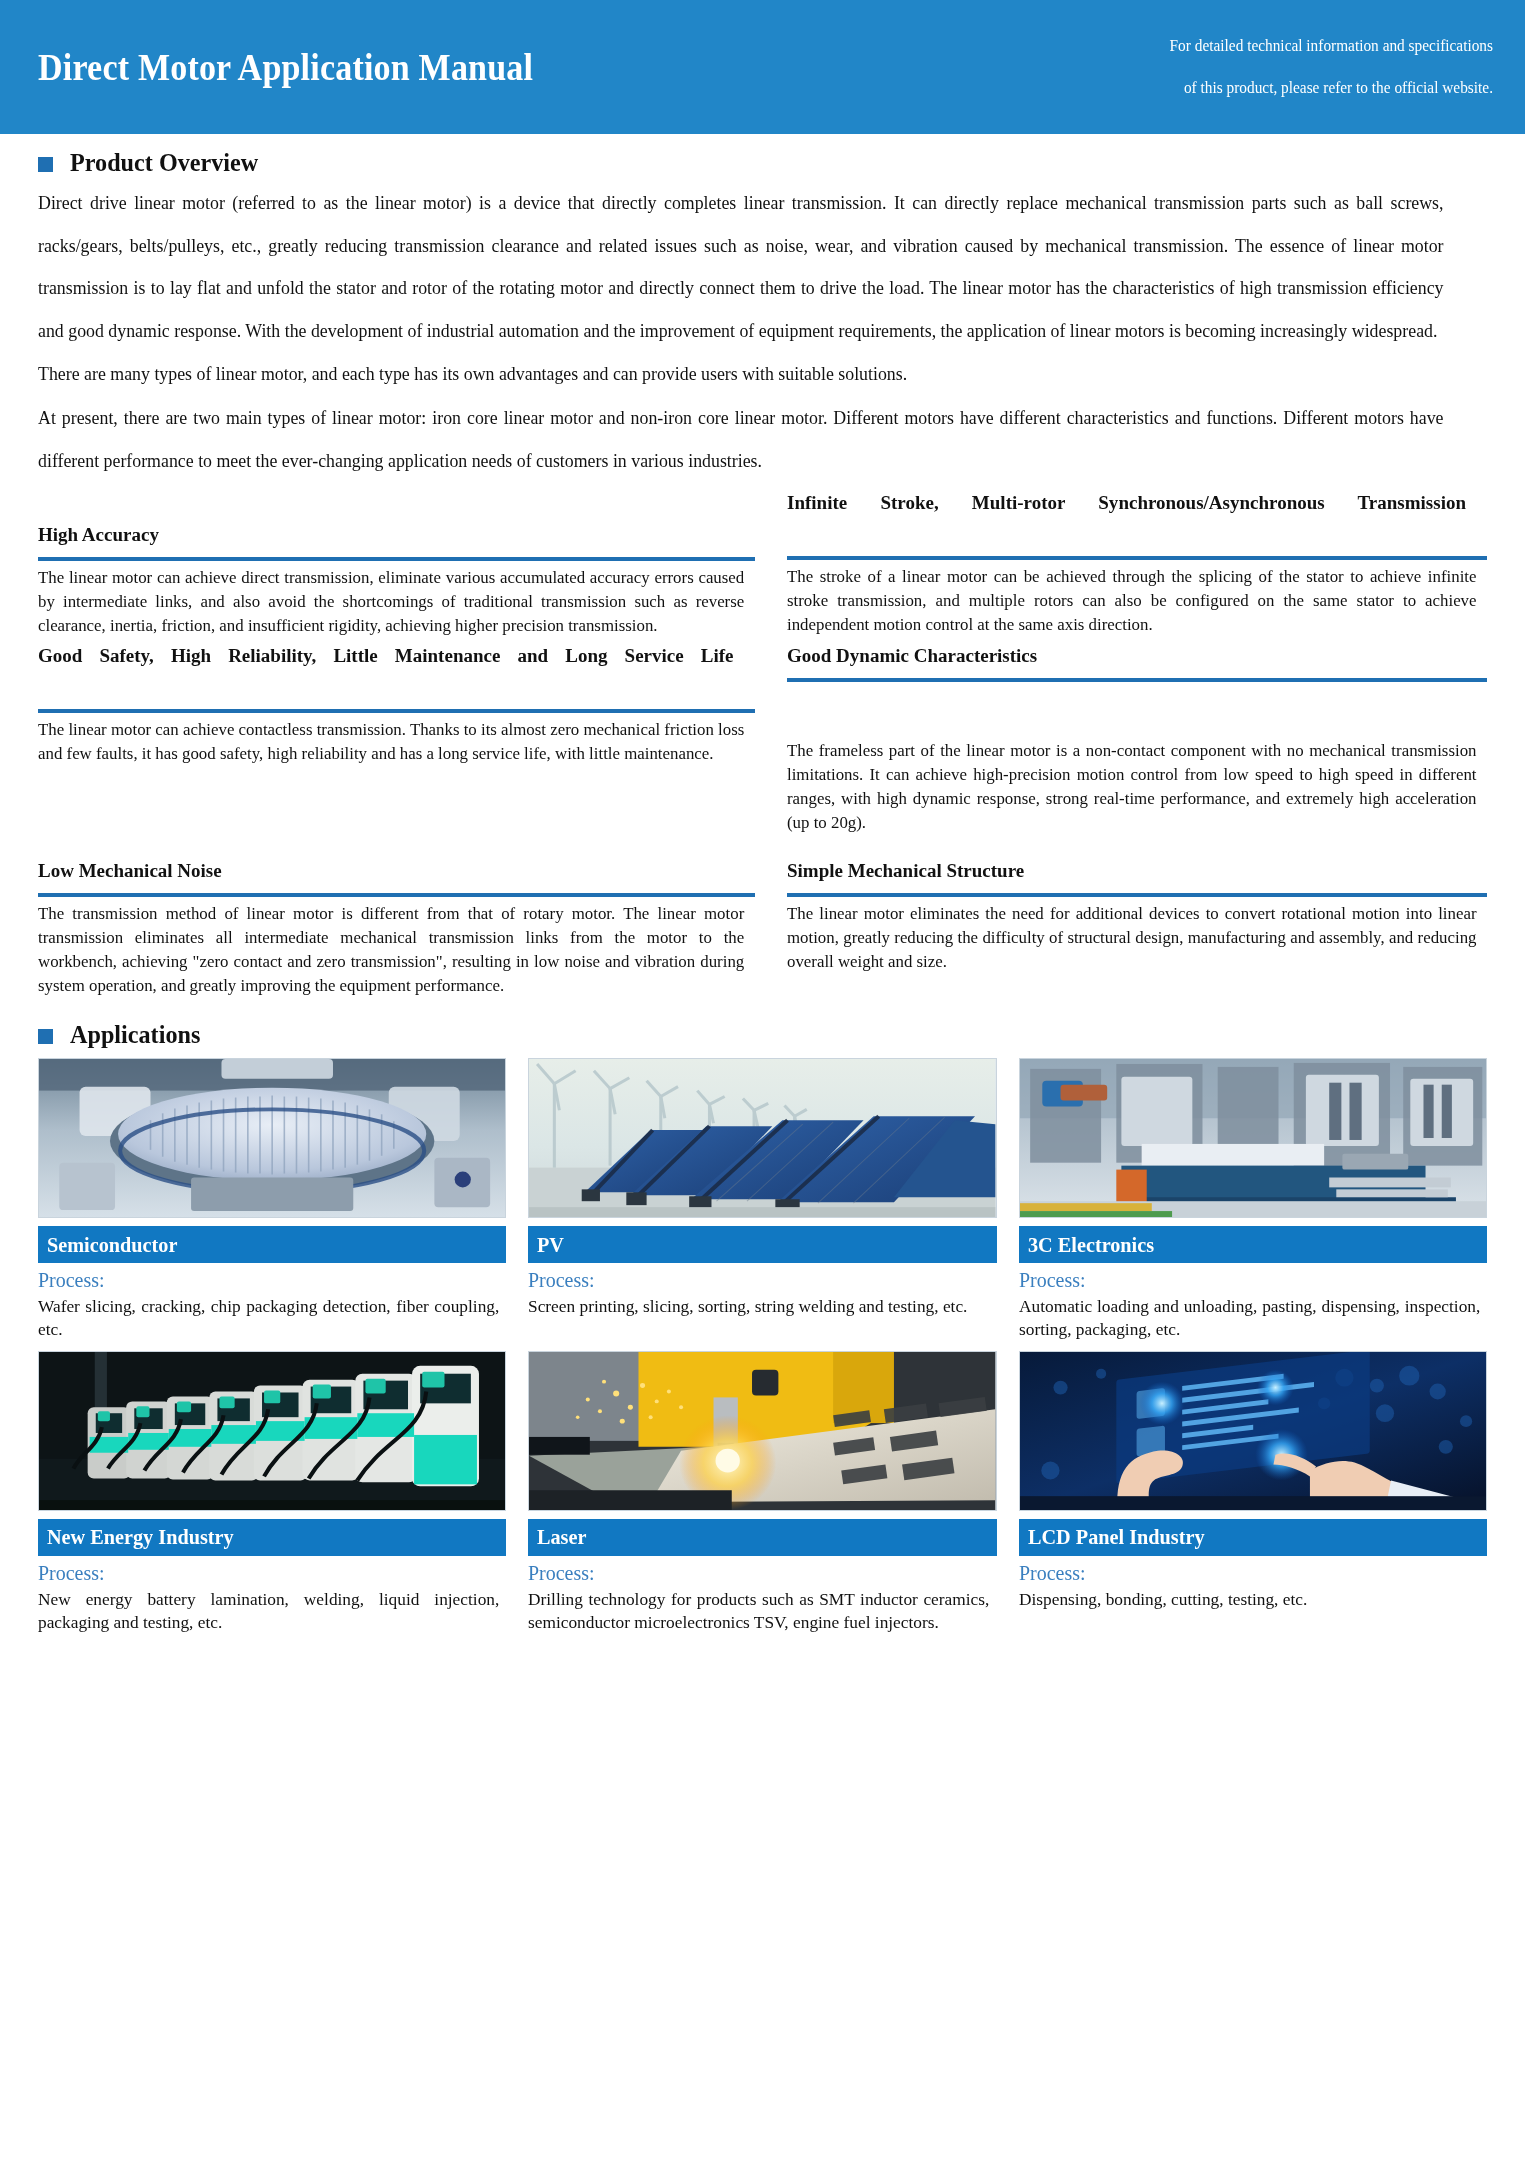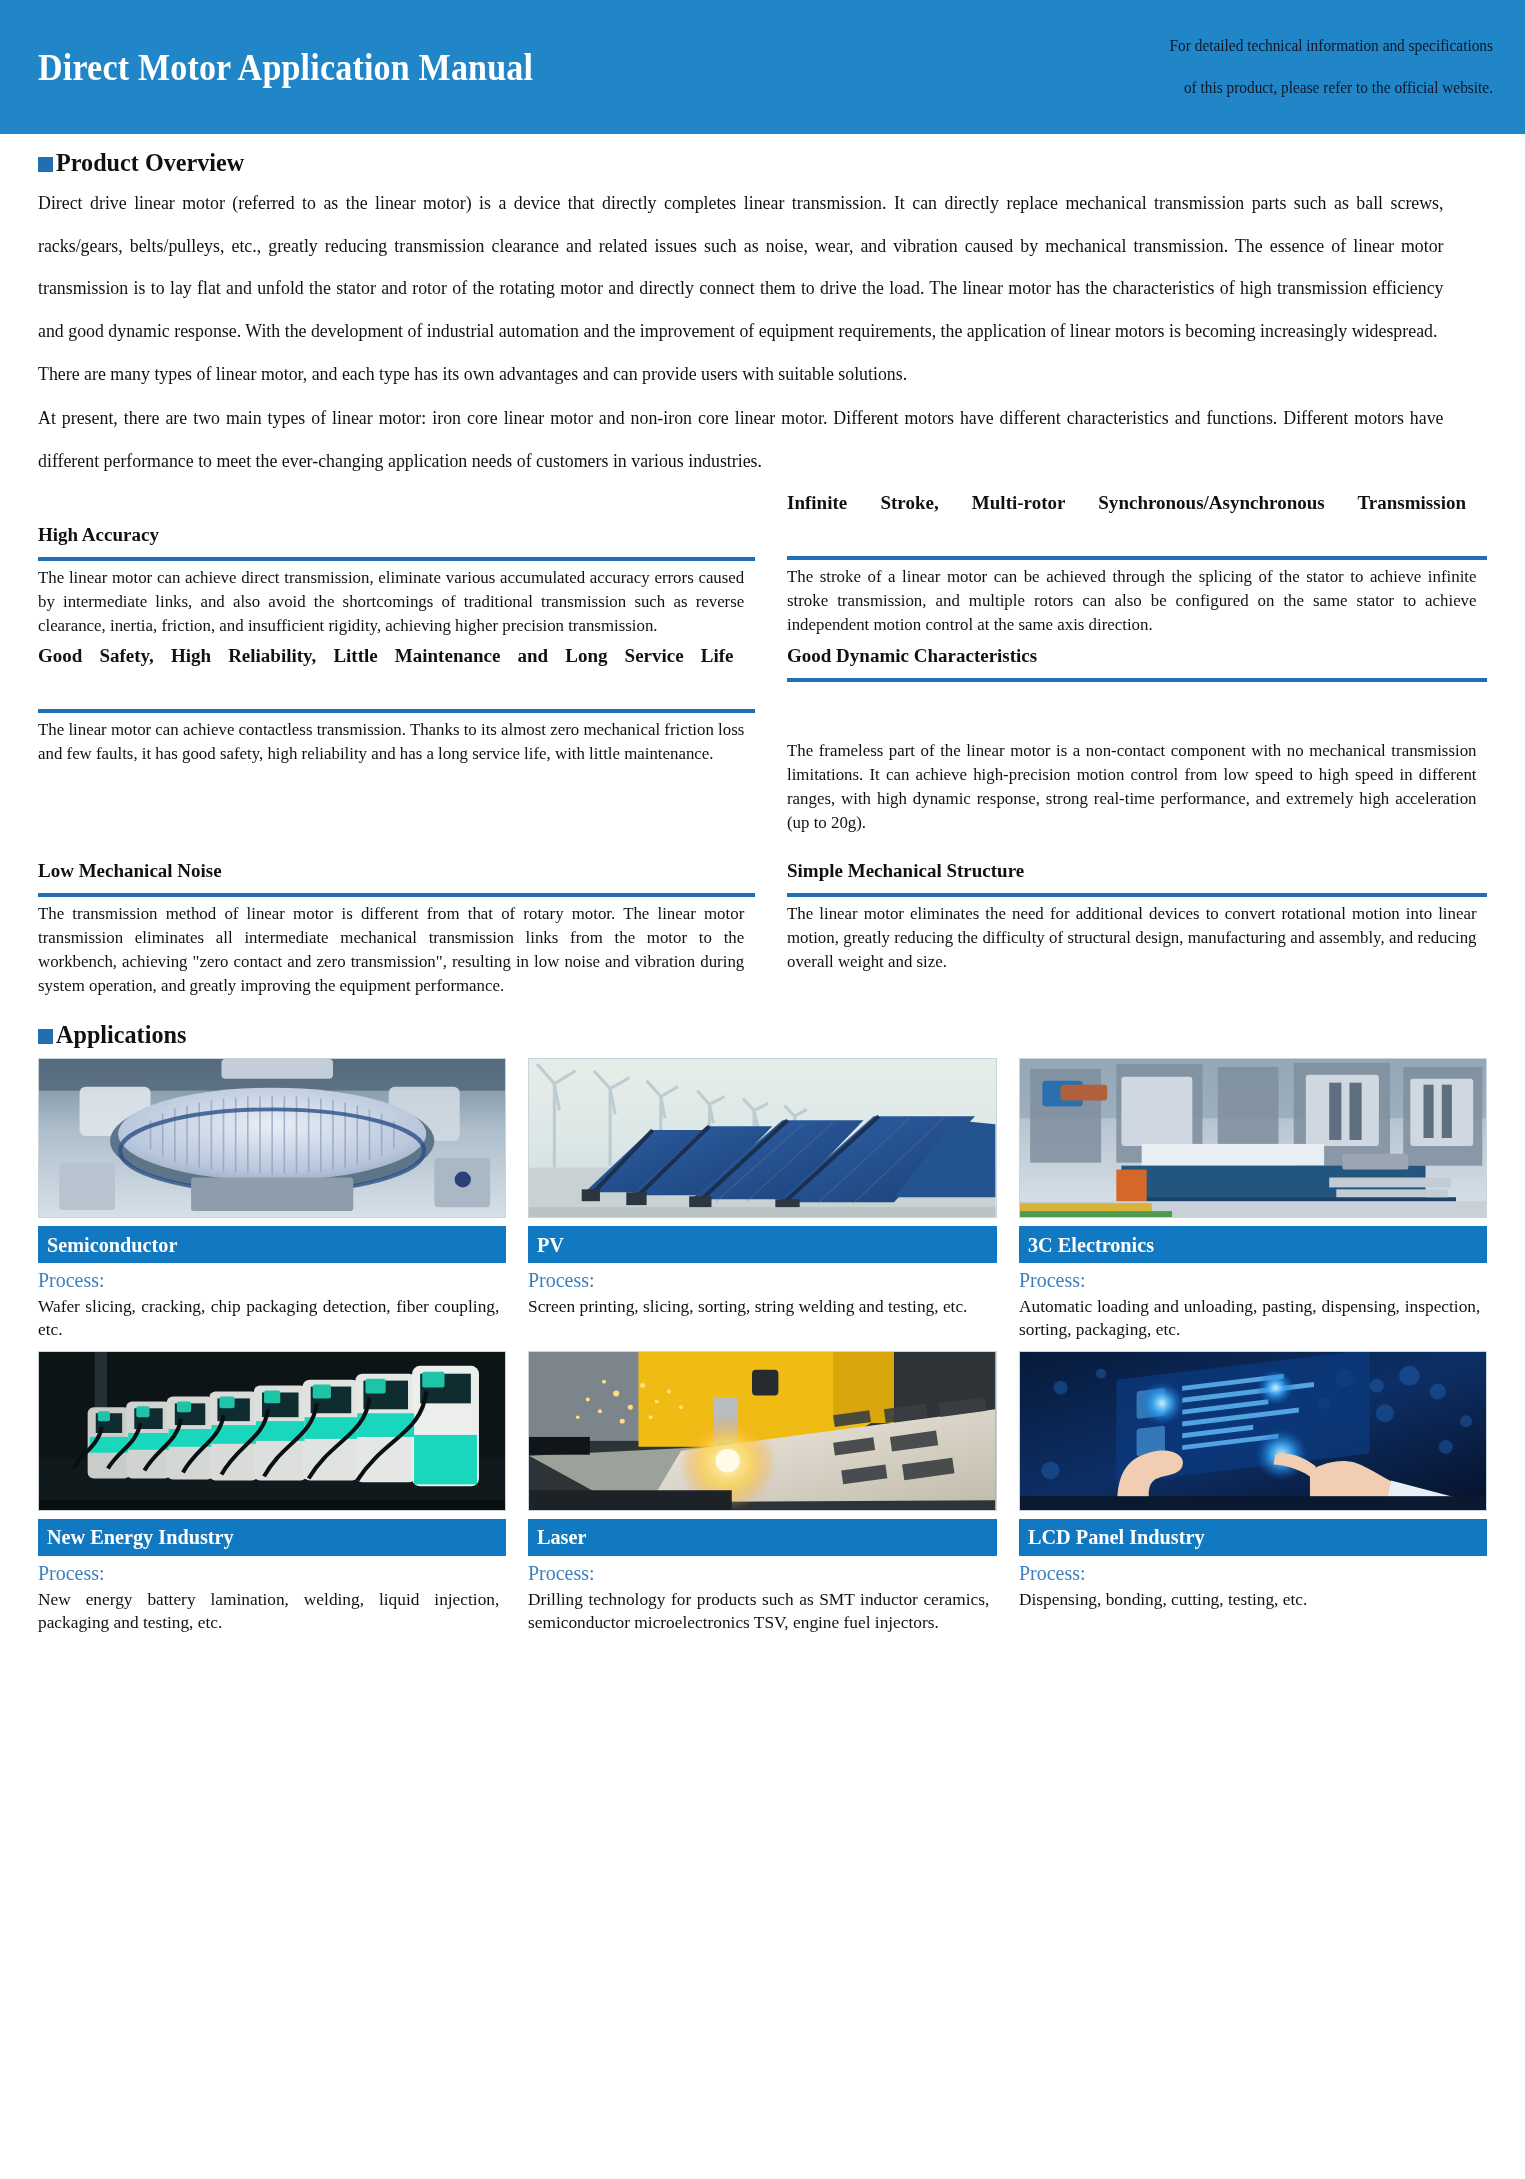"For detailed technical information and" .header-note { color: #0f172a -> #ffffff }
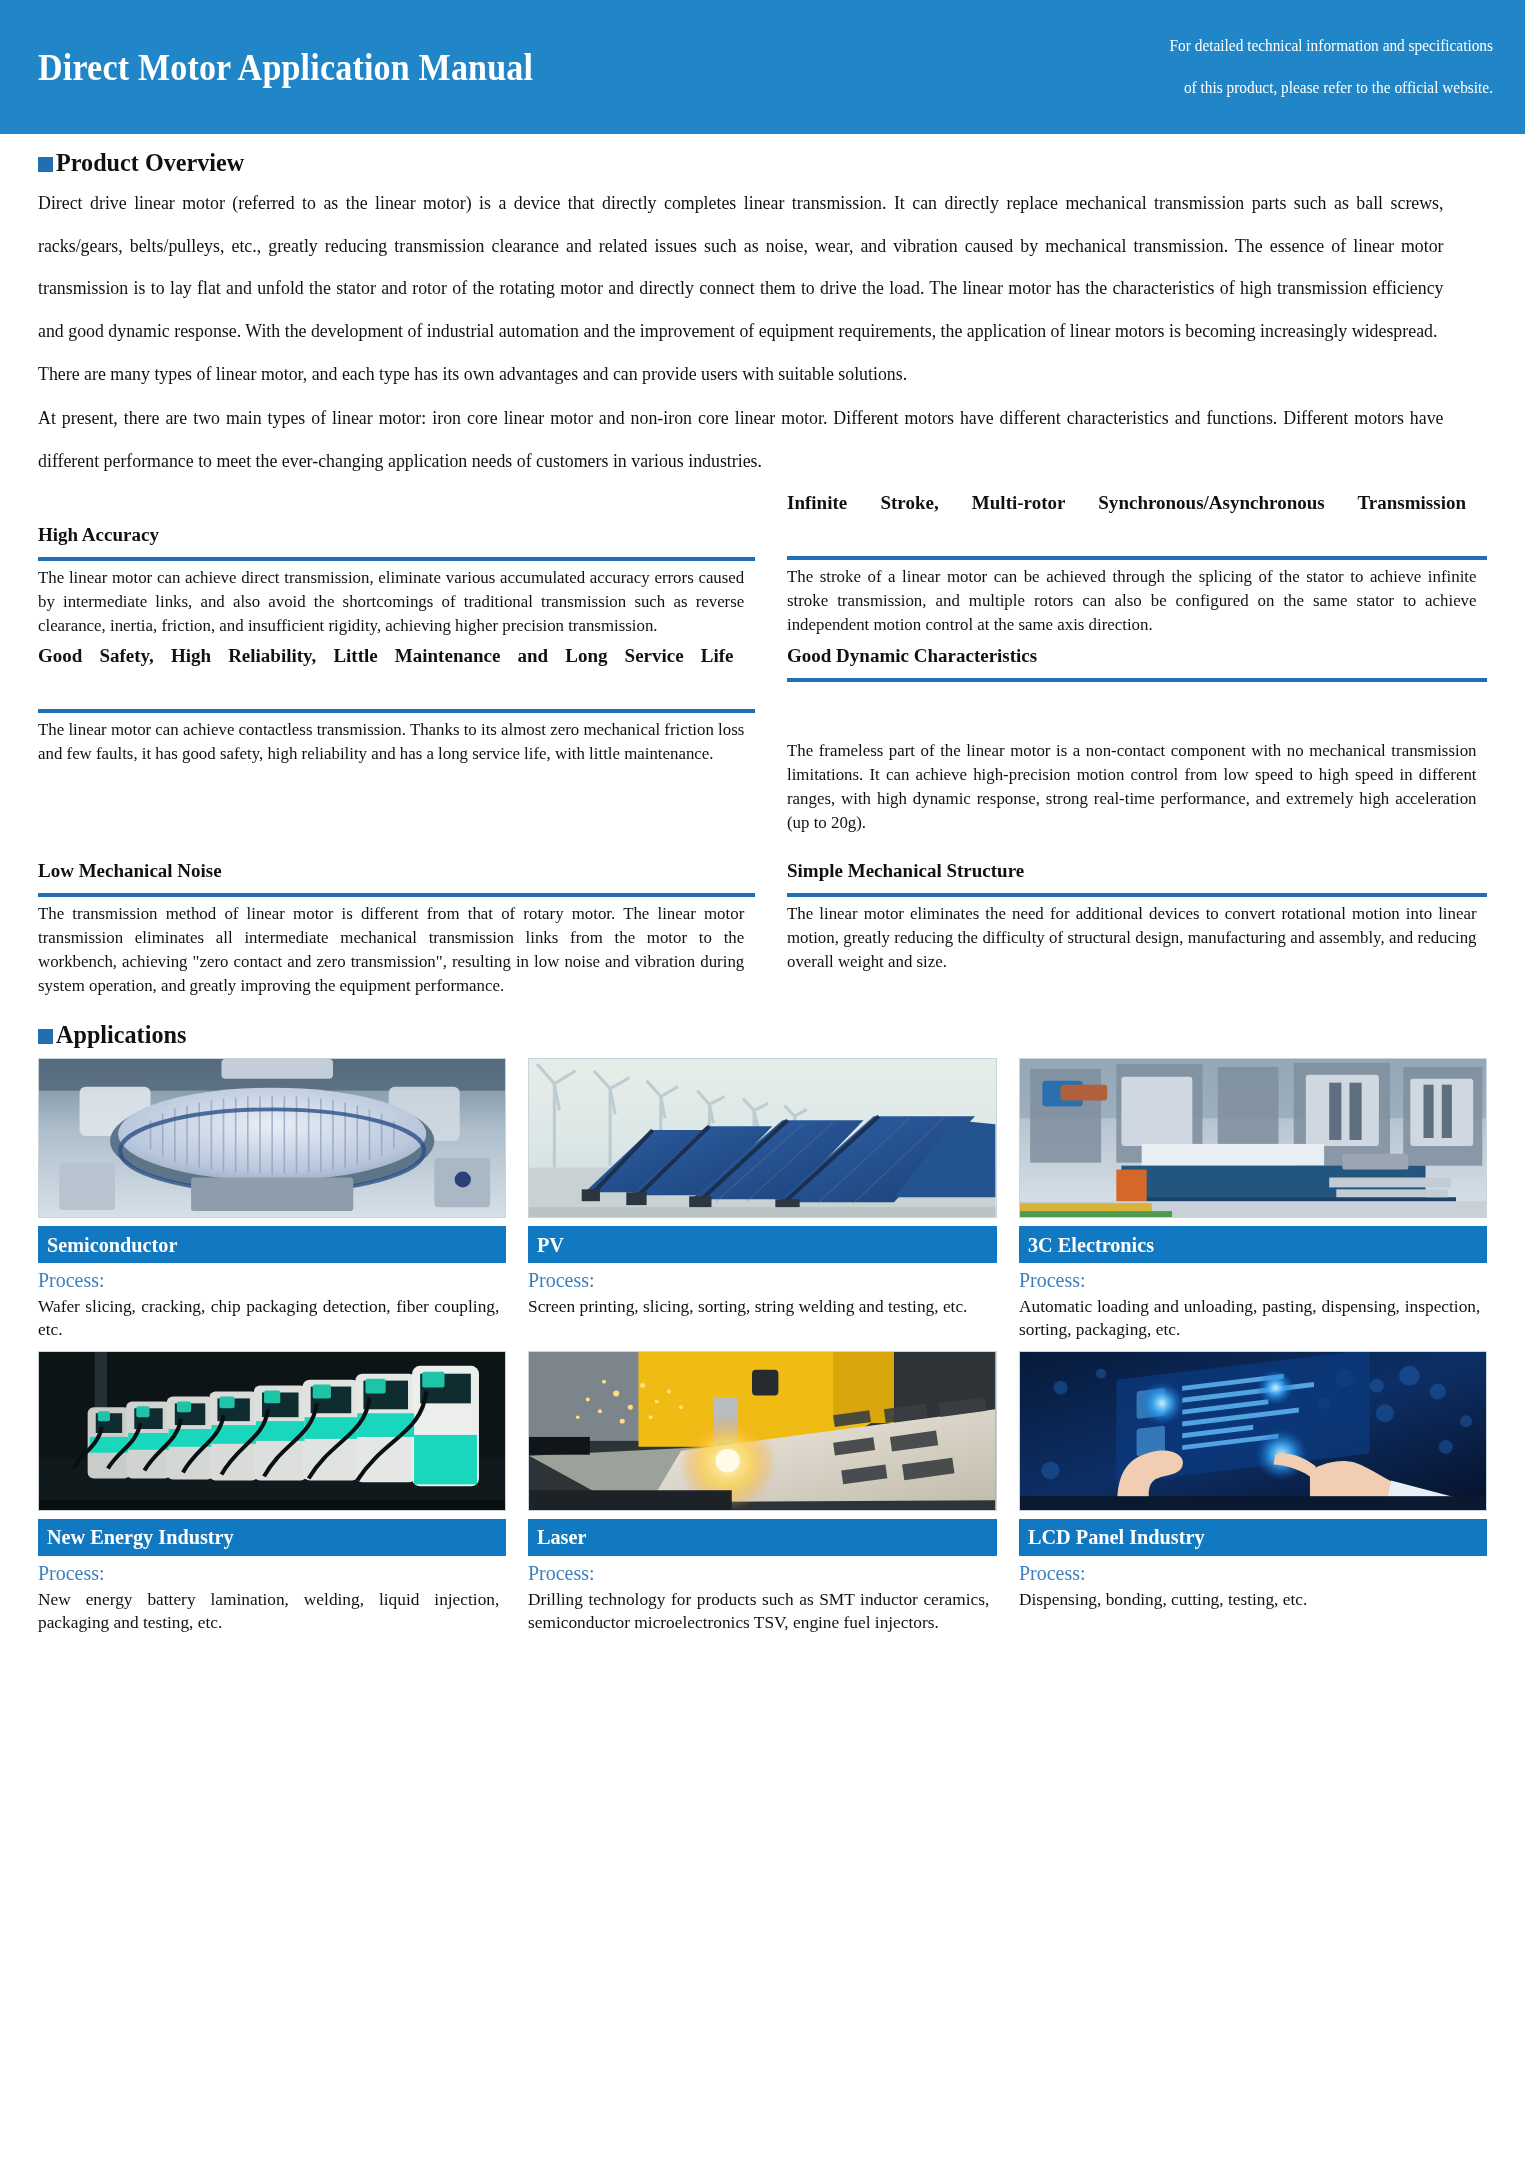"Product Overview" .section-head { gap: 3px -> 17px }
